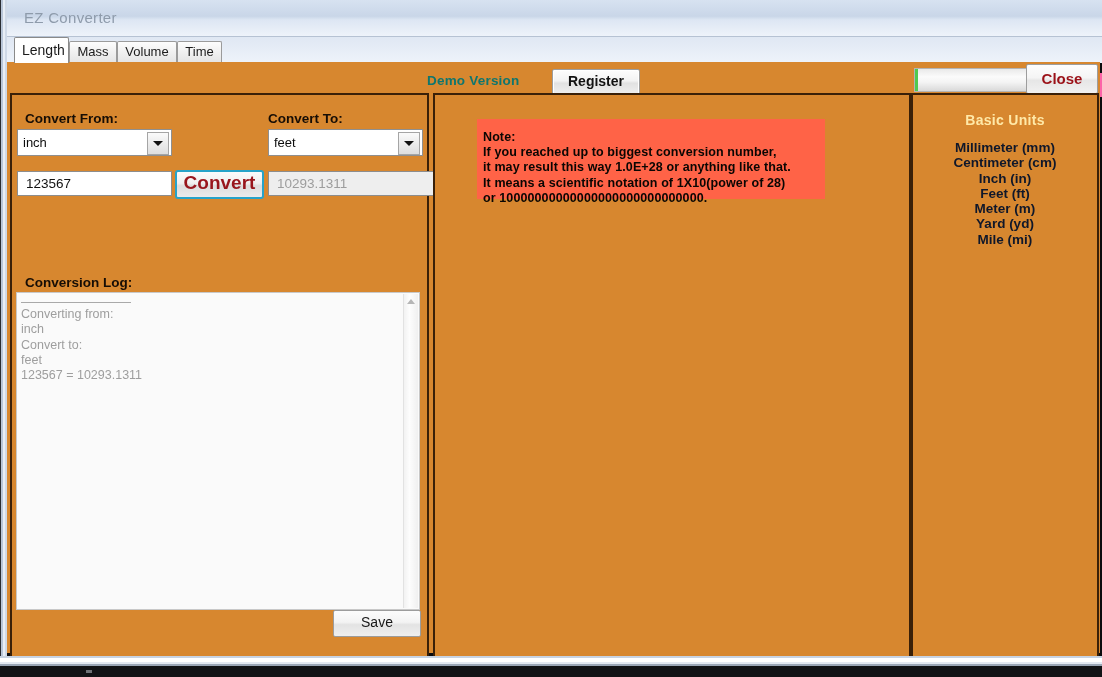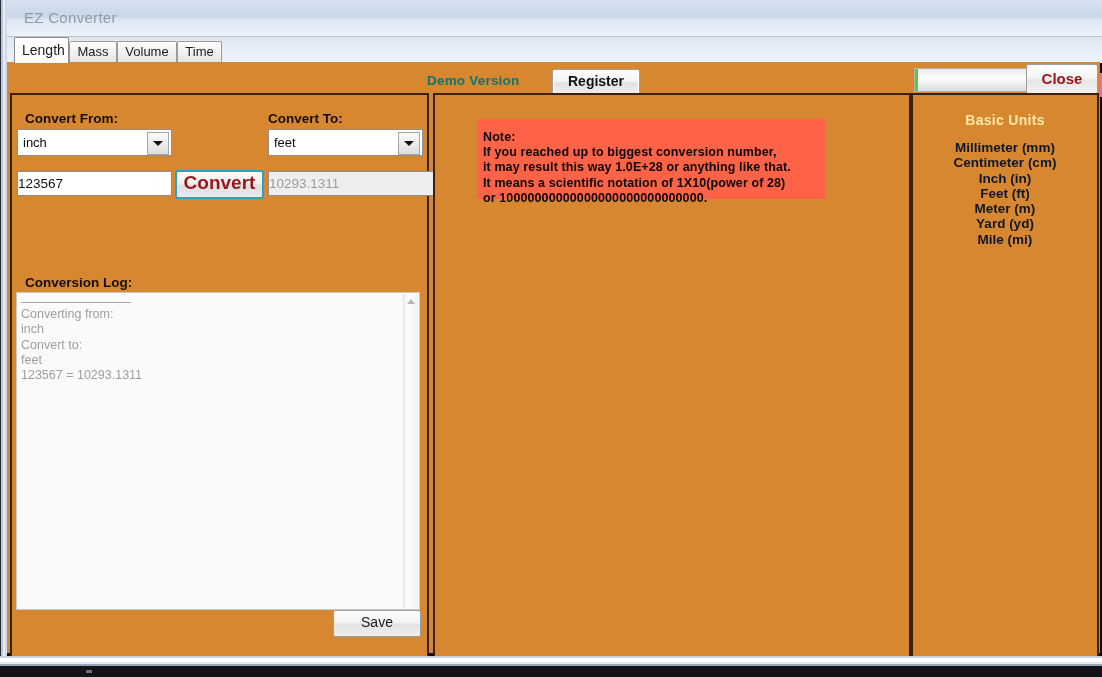"123567" .txt { padding-left: 0 -> 8px }
